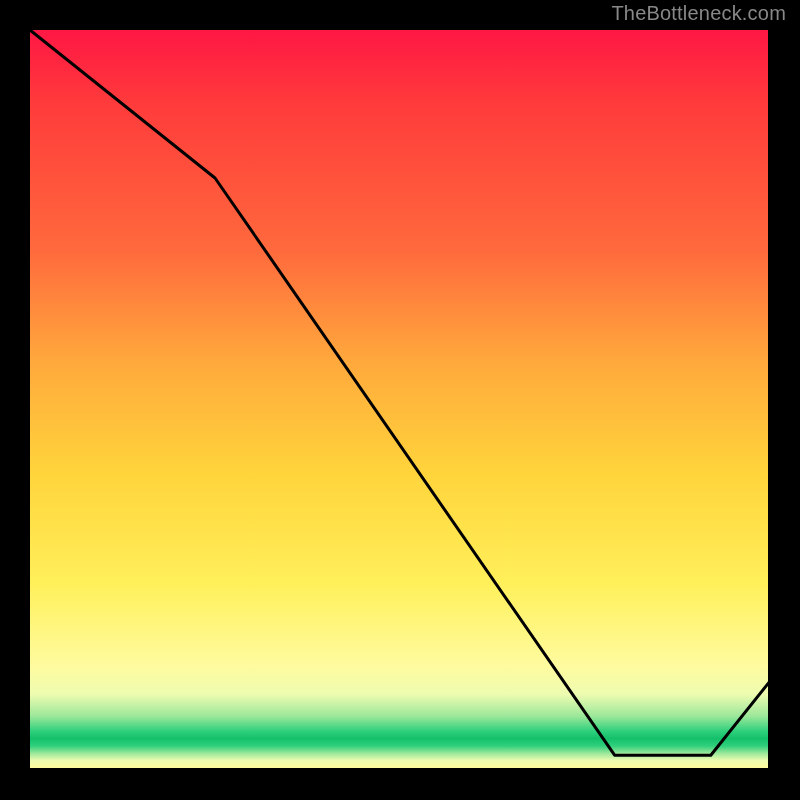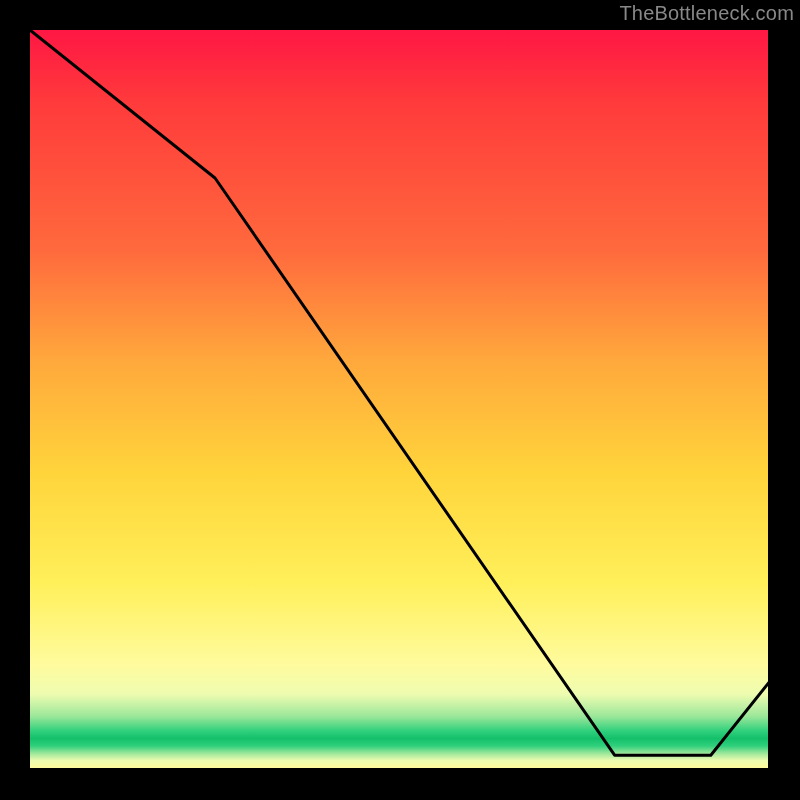"TheBottleneck.com" .attribution { right: 6px -> 14px }
